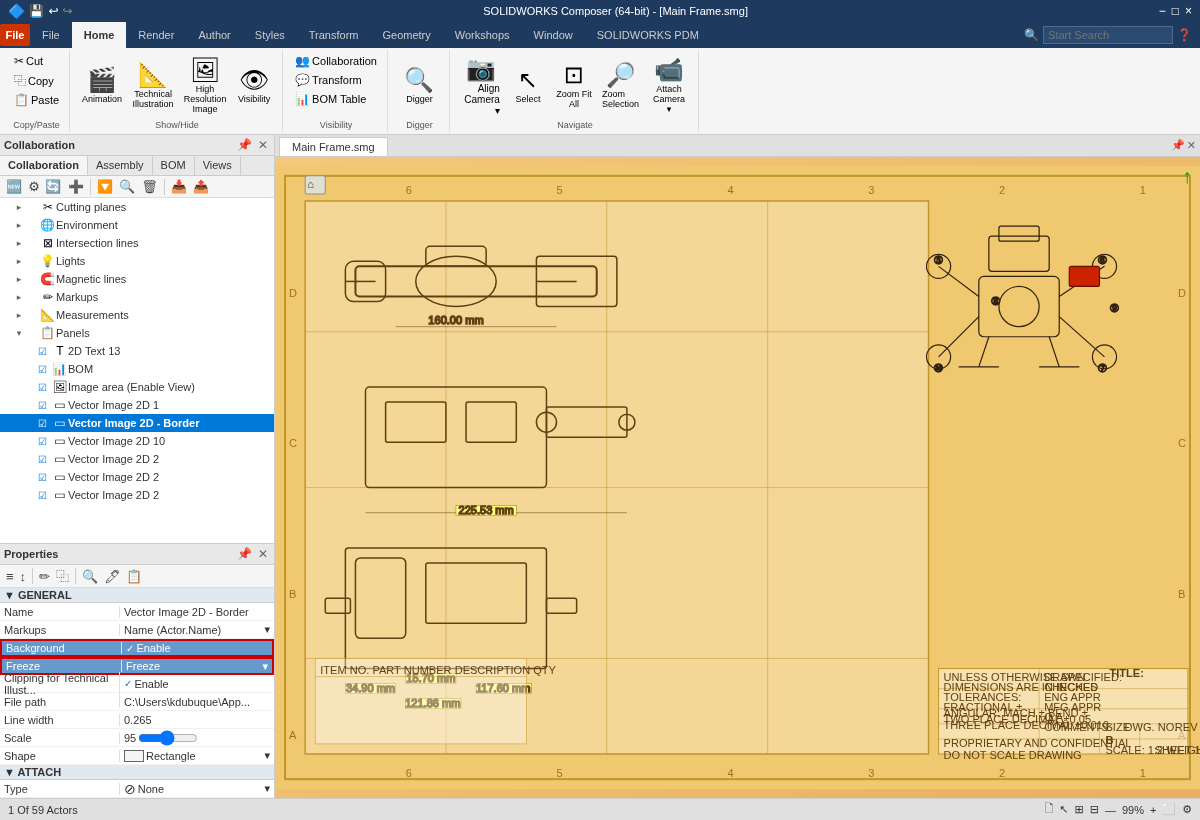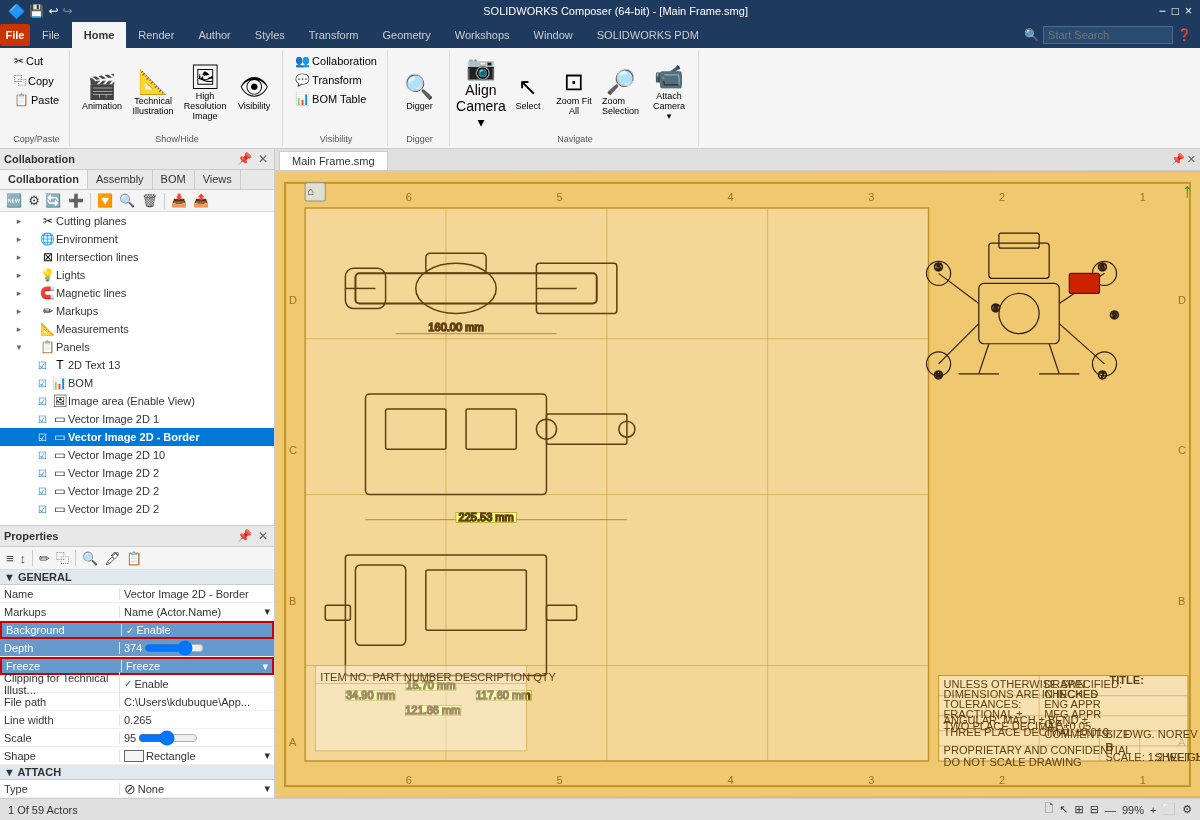"Align Camera ▾" span { font-size: 14px -> 10px; text-align: center -> right }
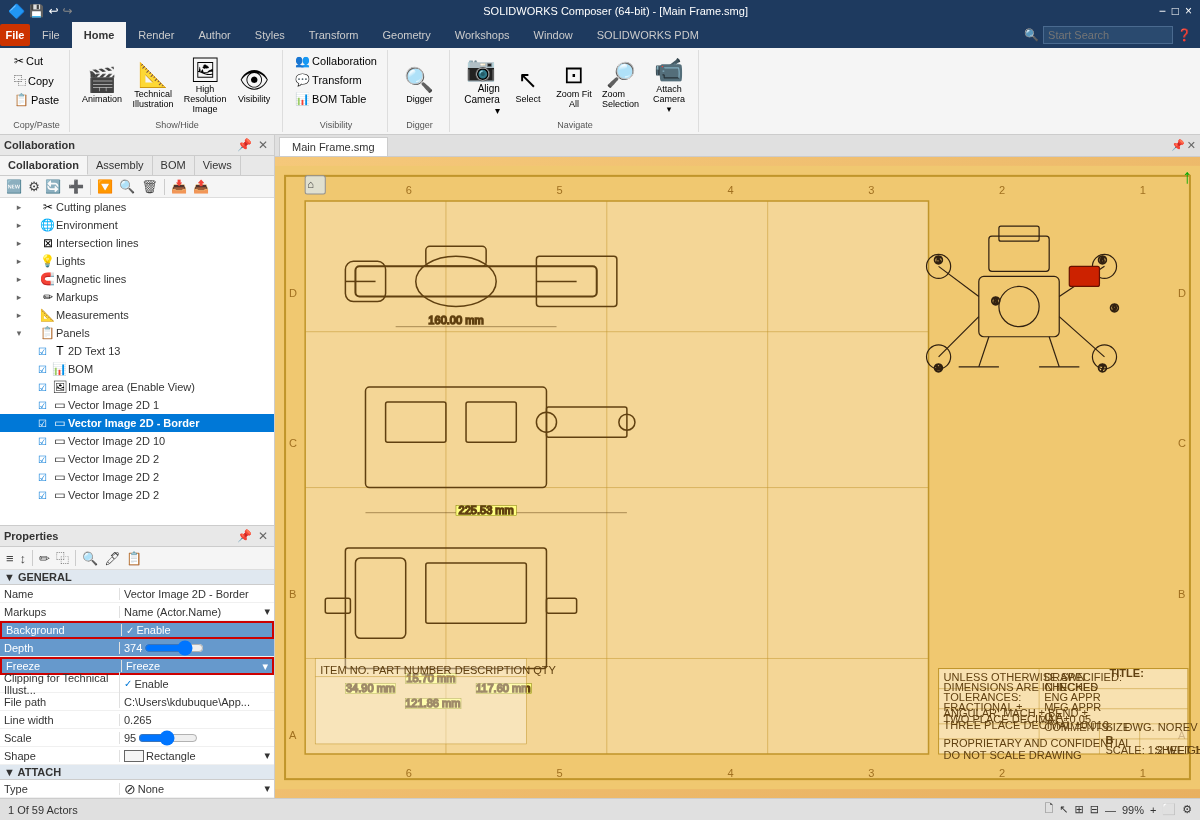"Depth" div.props-row { html: <div> <div>Depth</div> <div>374 <input></div> </div> -> none }
